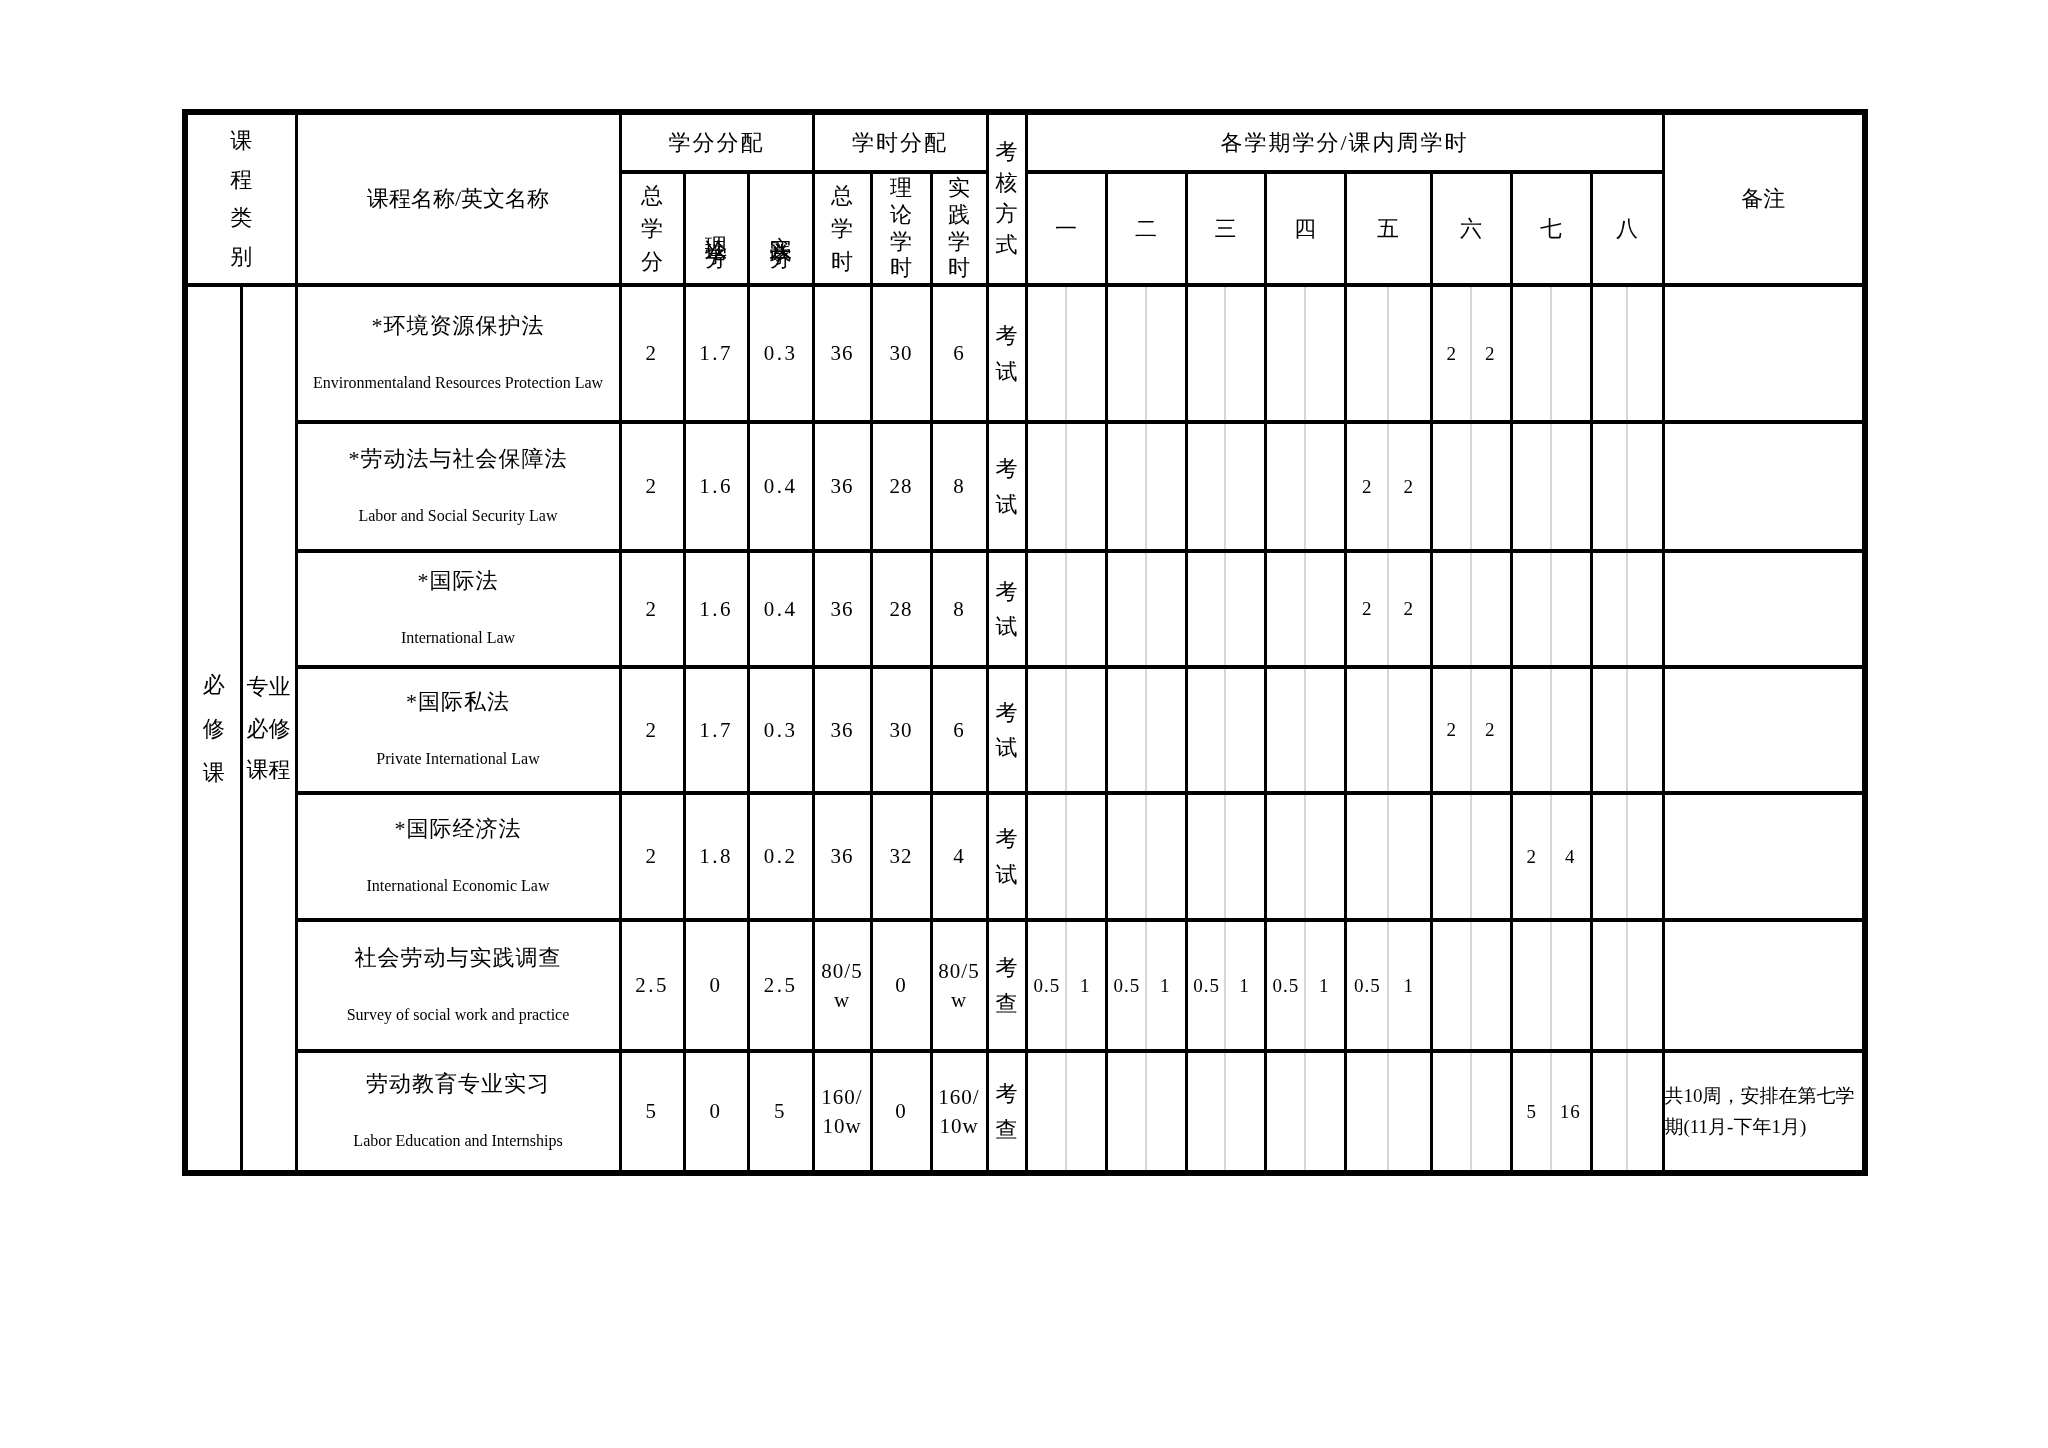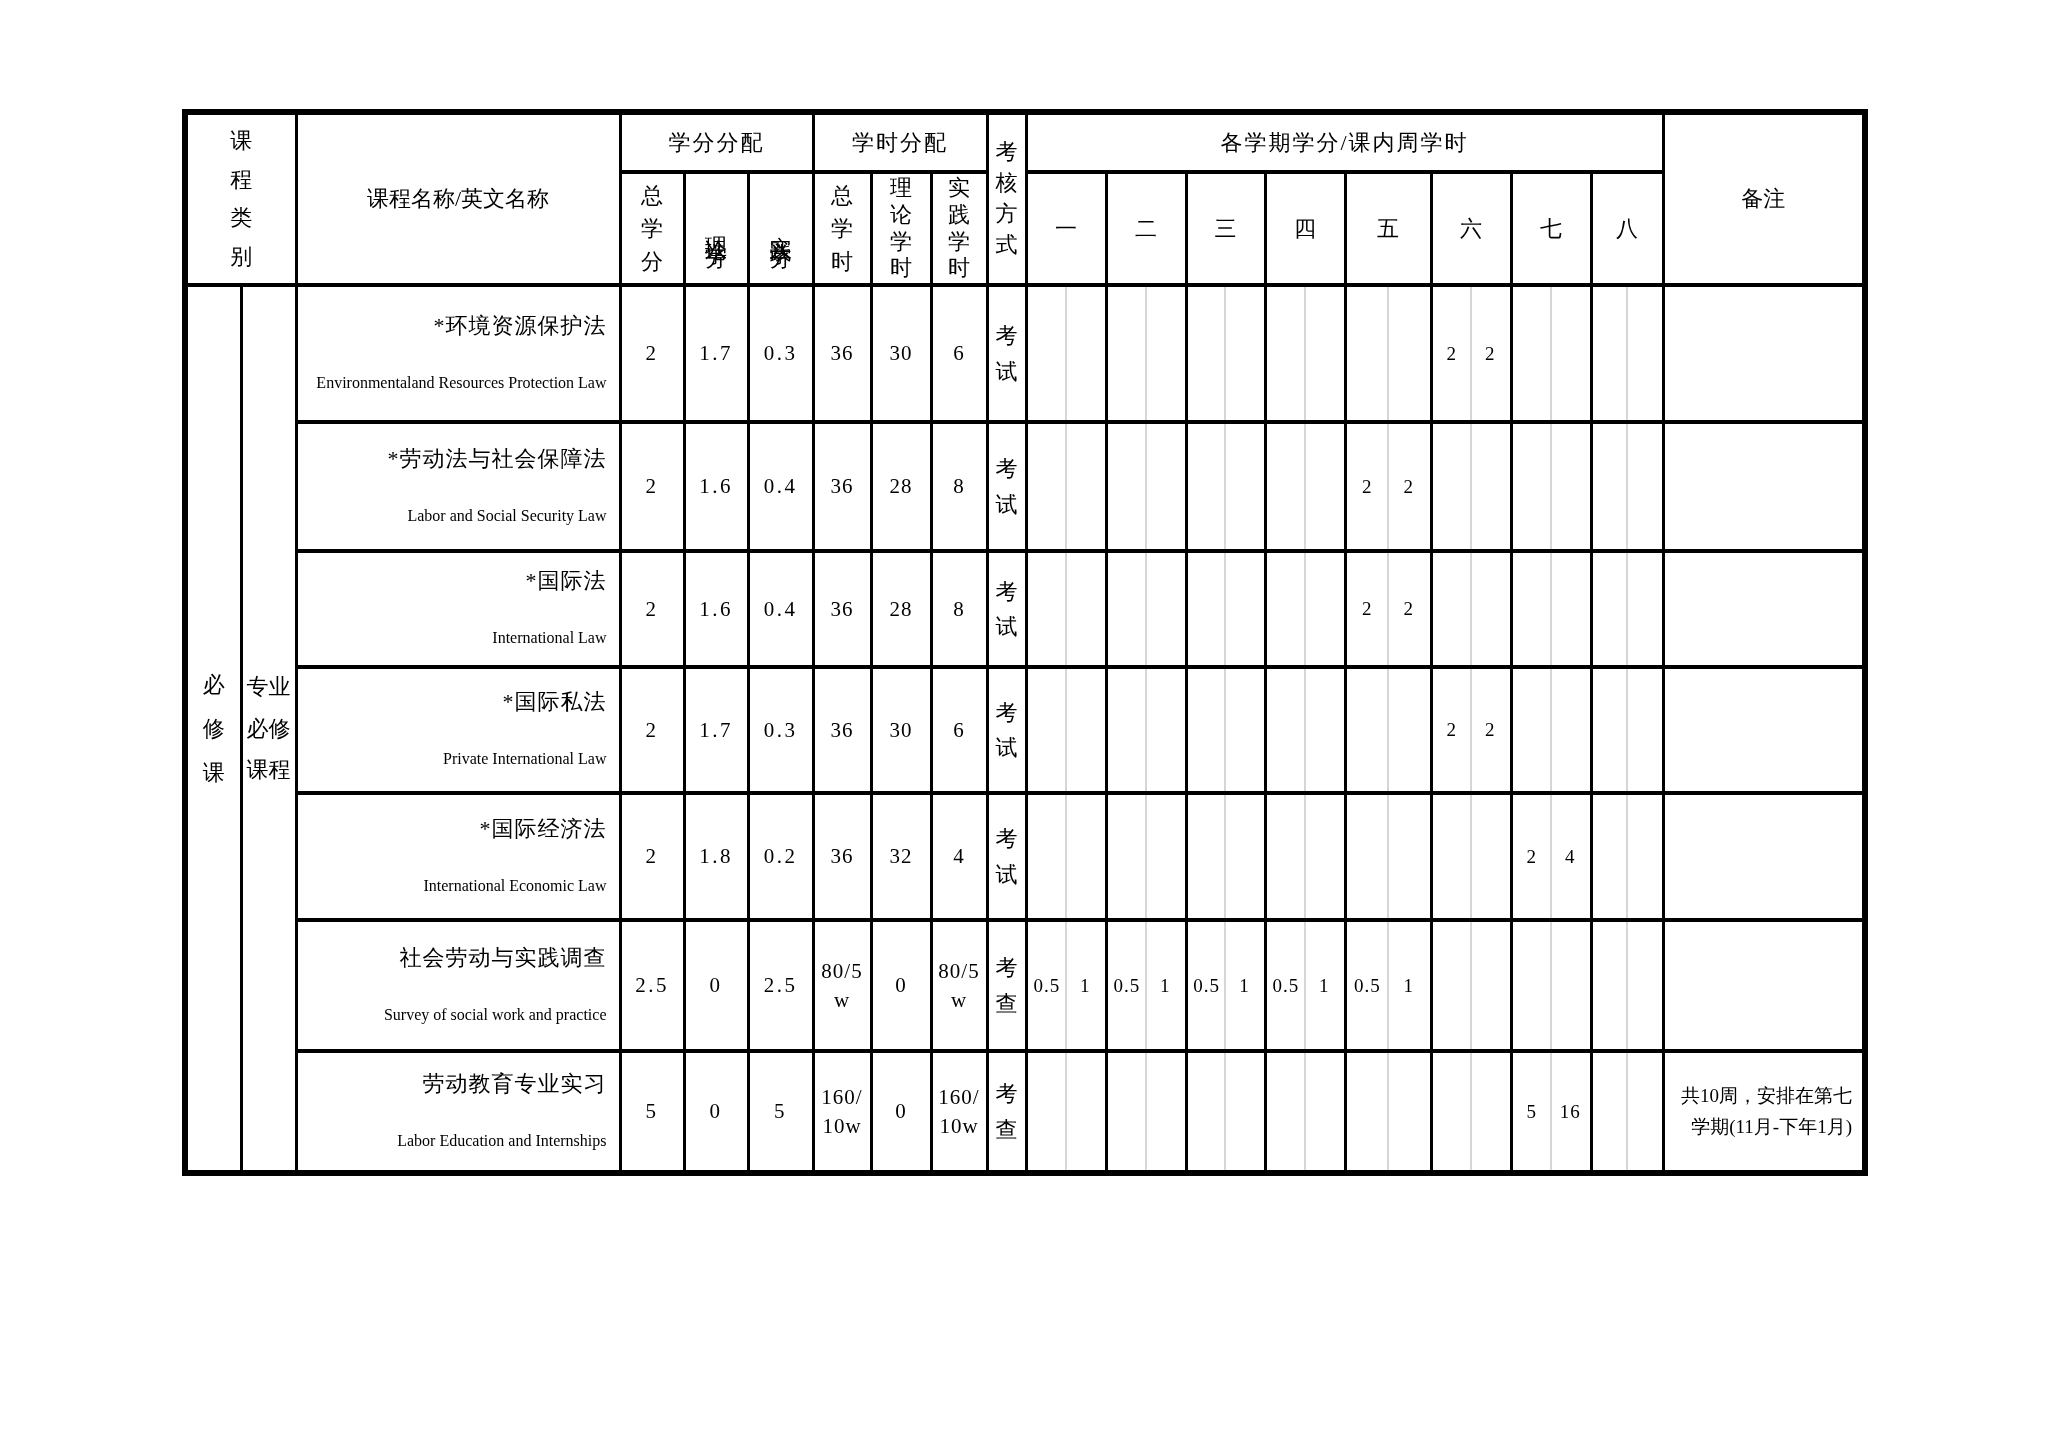"*环境资源保护法" .name-cell { text-align: right -> center }
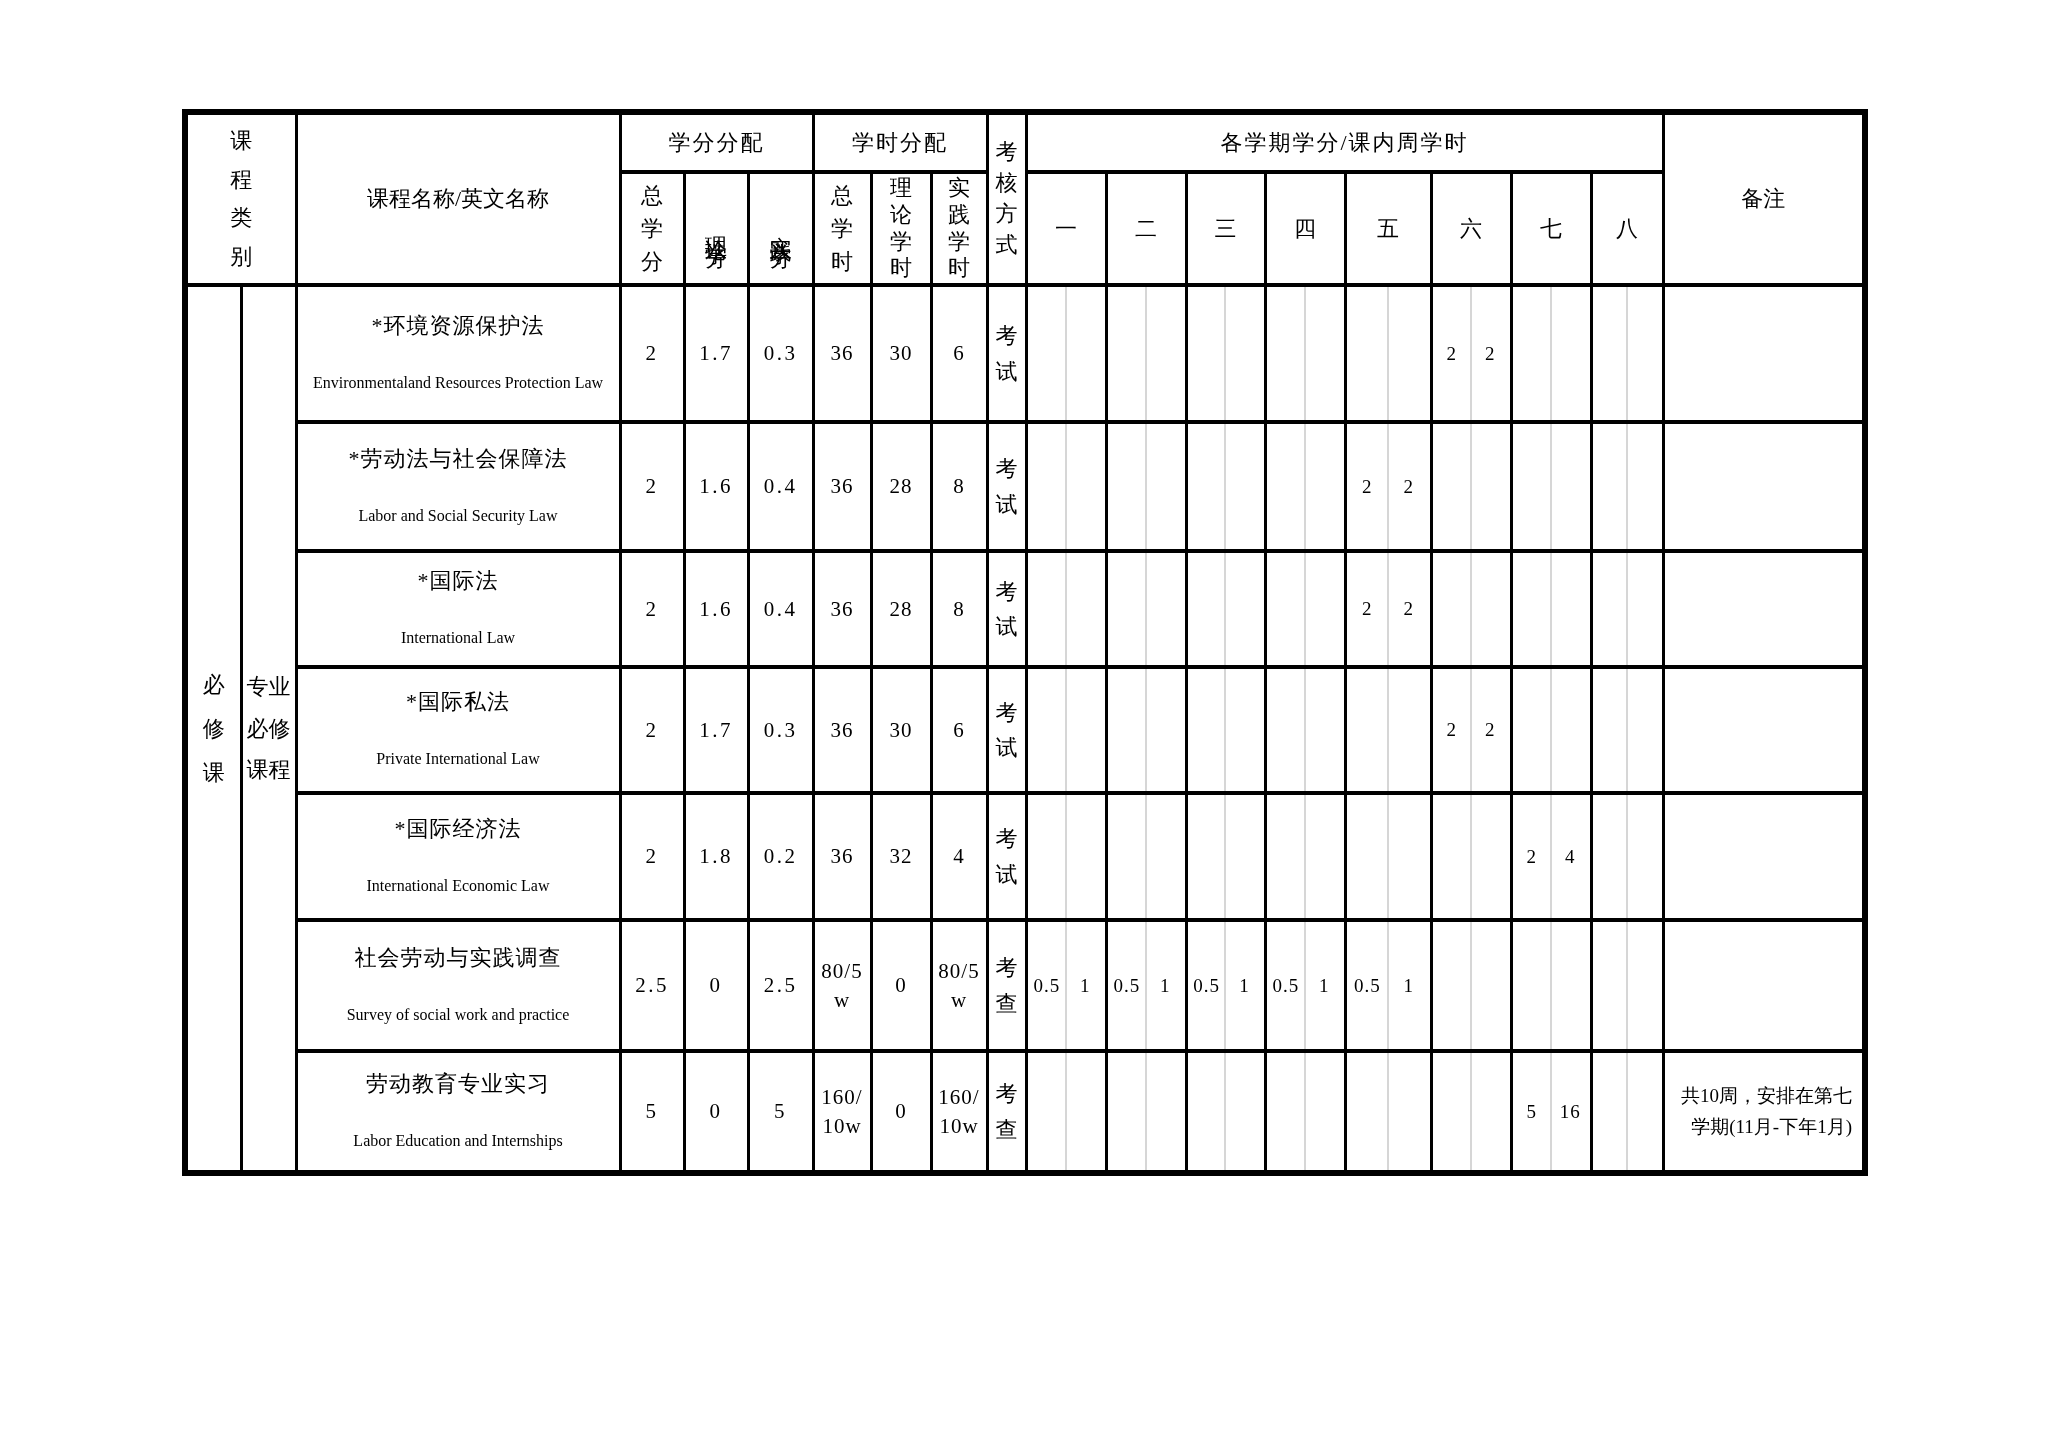"共10周，安排在第七学期(11月-下年1月)" .remark-cell { padding: 8px 10px -> 8px 0; text-align: right -> left }
